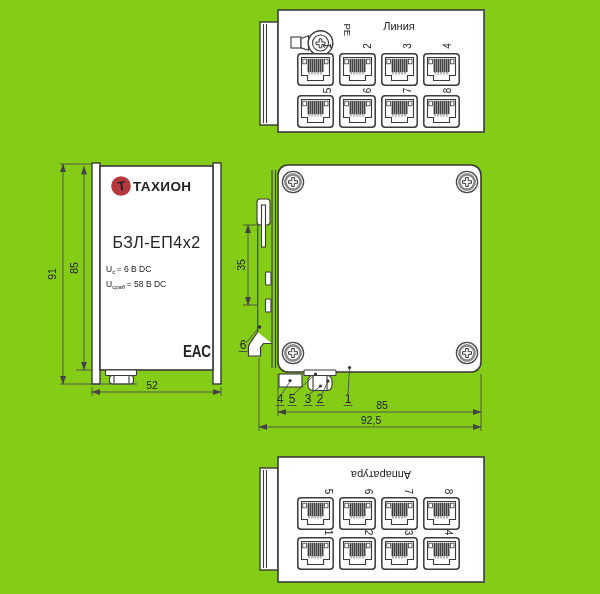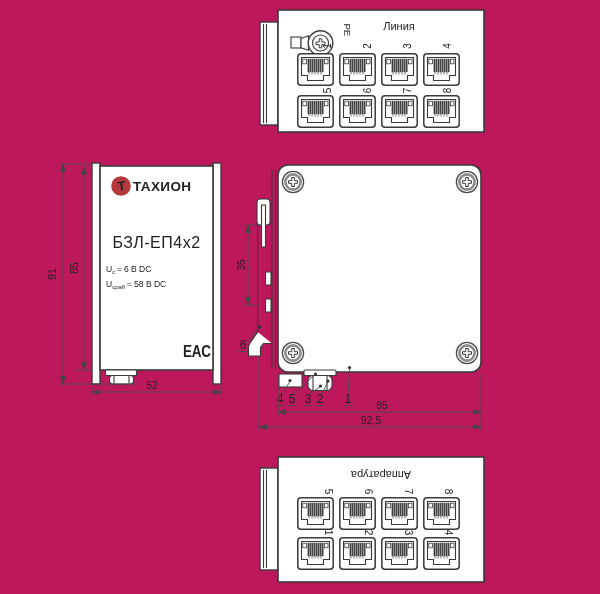"Линия" .canvas { background: #be185d -> #84cc16 }
